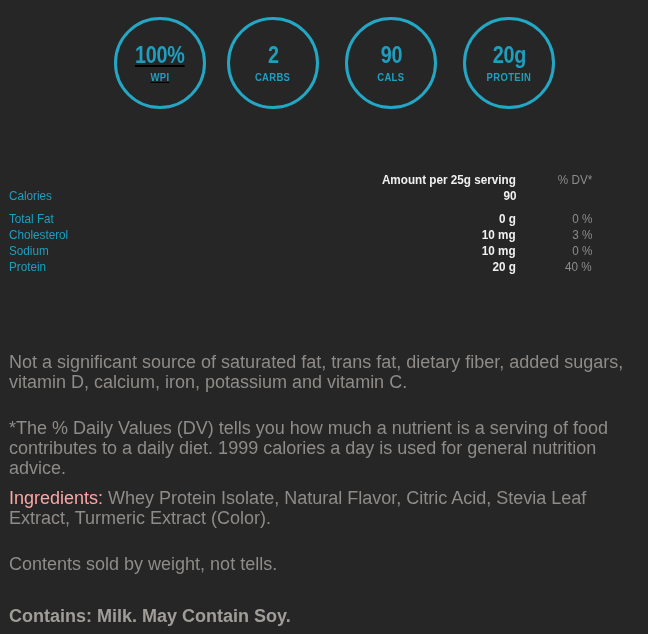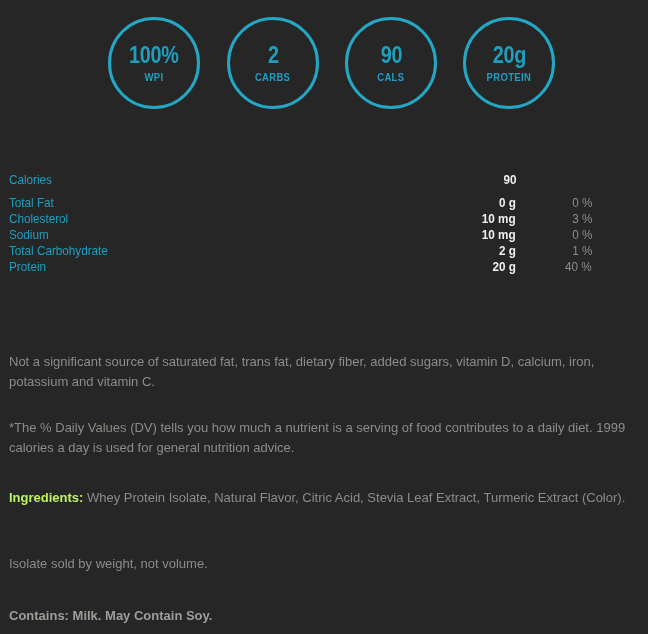"100%" .circle:nth-child(1) { left: 108px -> 114px; text-decoration: none -> underline }
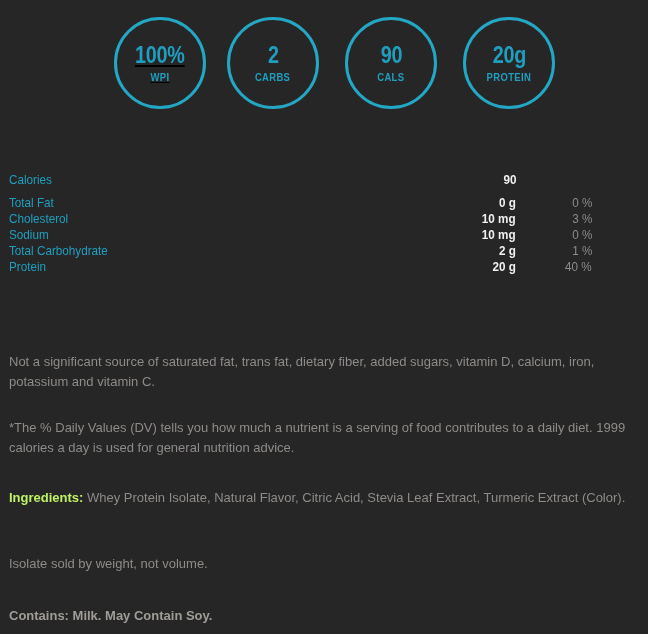"Amount per 25g serving" div.nrow { html: none -> <div> <span>Amount per 25g serving</span> <span>% DV*</span> </div> }
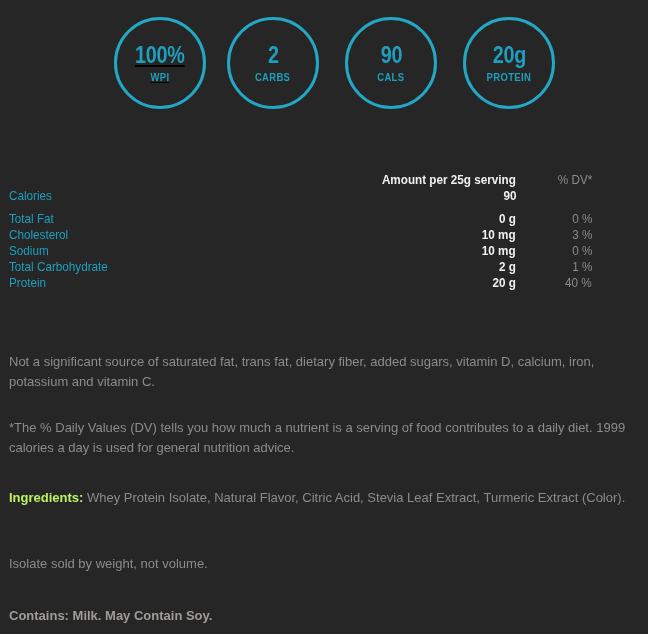"Total Carbohydrate" div.nrow { html: <div> <span>Total Carbohydrate</span> <span>2 g</span> <span>1 %</span> </div> -> none }
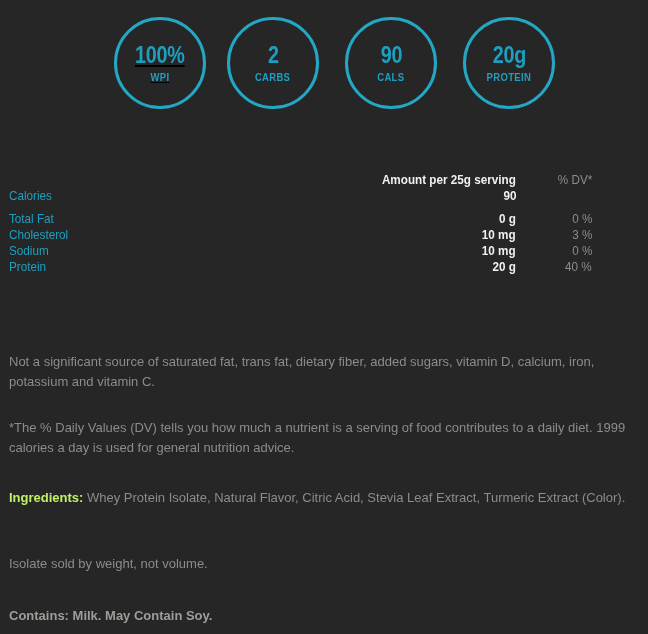"Not a significant source of" .para { font-size: 13px -> 18px }
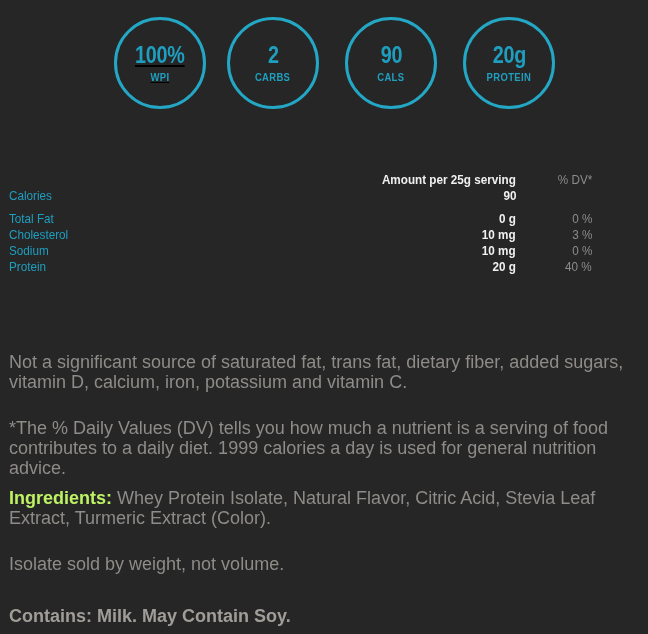"Ingredients:" .para b { color: #bef264 -> #fca5a5; font-weight: bold -> normal }
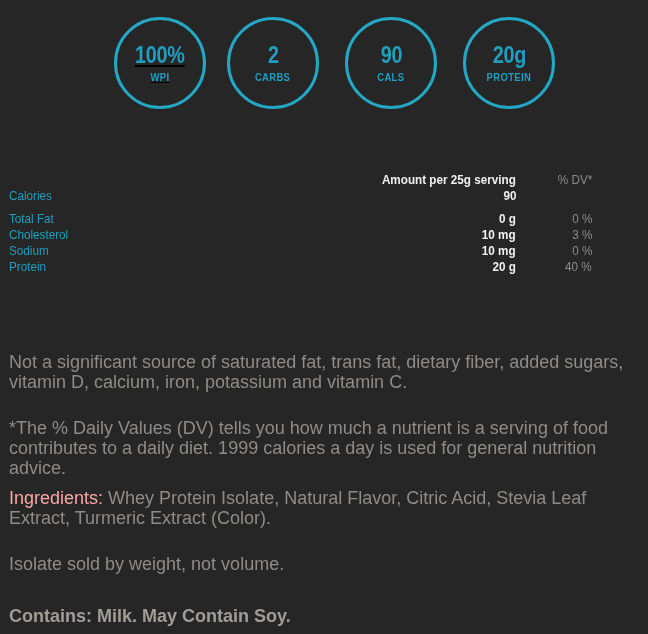"Isolate sold by weight, not" div.para { text: Isolate sold by weight, not volume -> Contents sold by weight, not tells }
